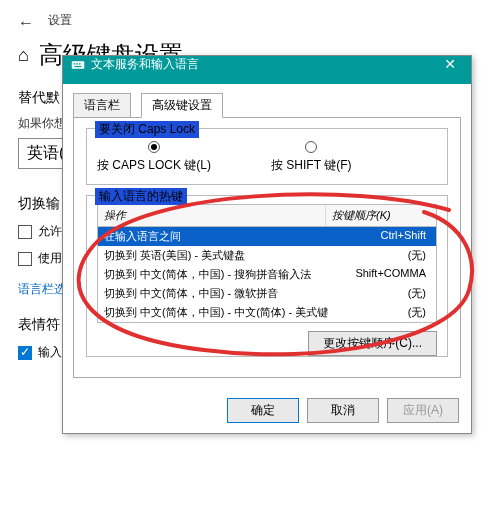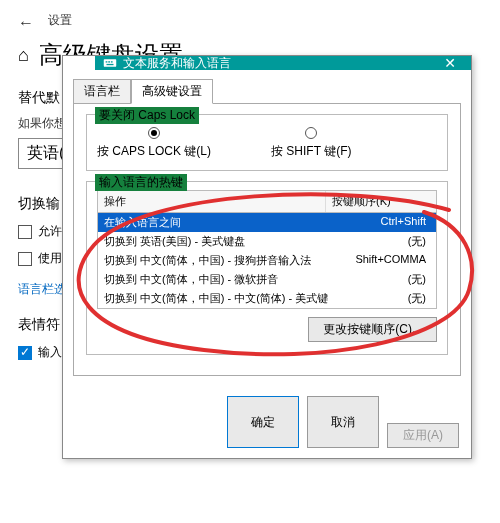"文本服务和输入语言" .titlebar { align-items: center -> flex-start; height: 14px -> 28px; margin-left: 32px -> none }
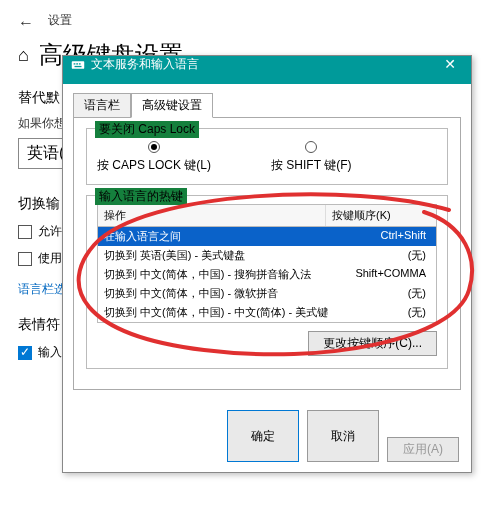"高级键设置" .tab.active { margin-left: none -> 10px }
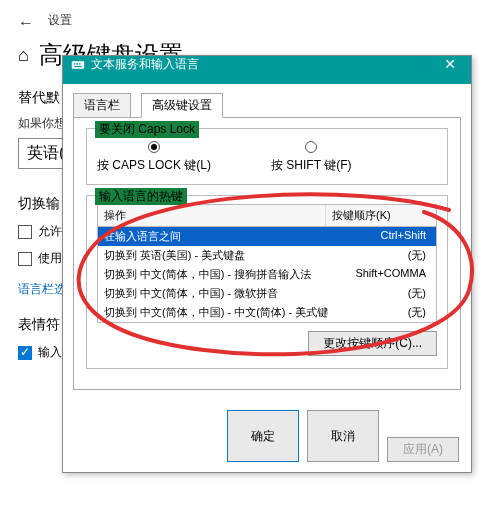"要关闭 Caps Lock" .fieldset > .legend { background: #15803d -> #1d4ed8 }
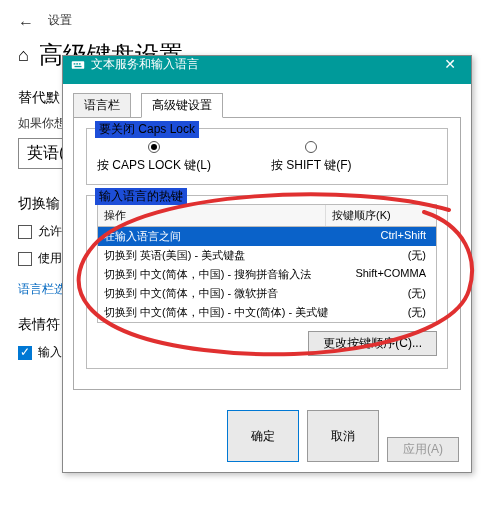"输入语言的热键" div.fieldset { padding-bottom: 12px -> 0 }
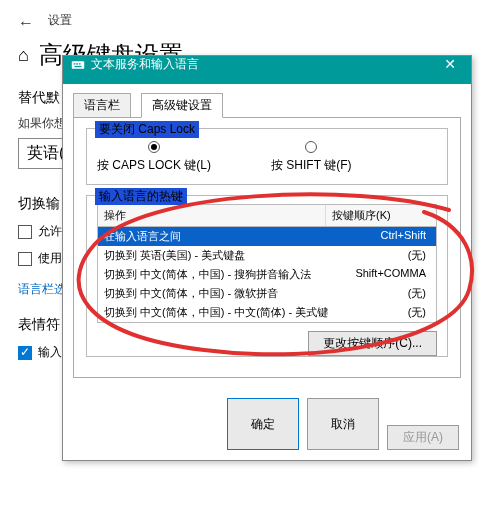"操作" .listheader { font-style: none -> italic }
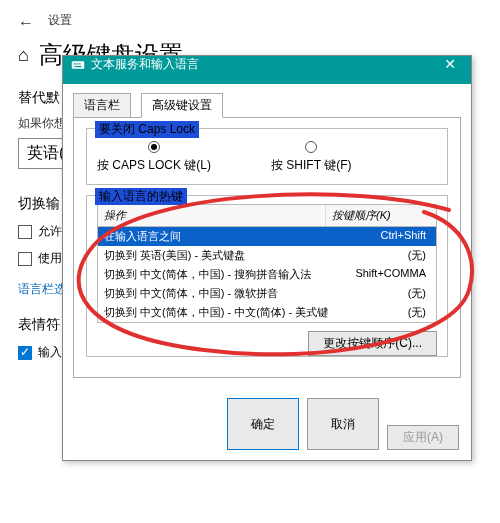"应用(A)" .dlg-btn.disabled { margin-top: 27px -> none }
